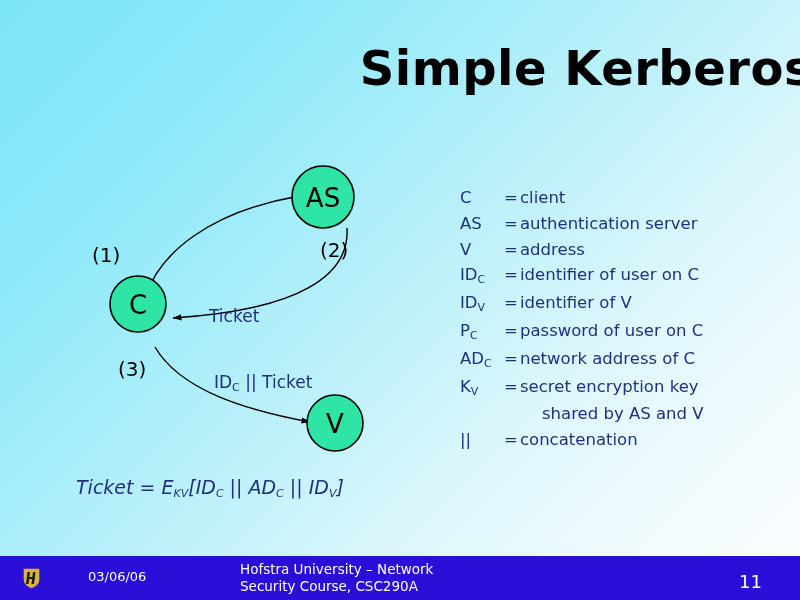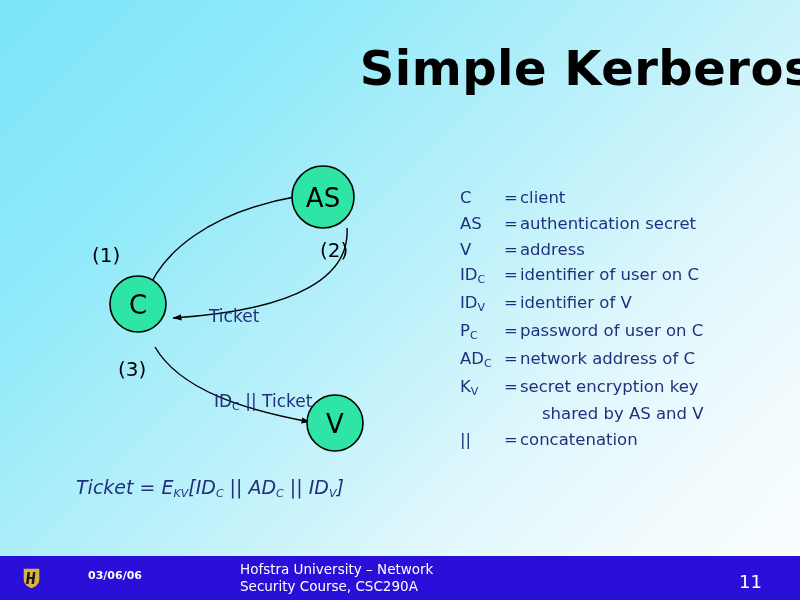"authentication secret" span.legend-def { text: secret -> server }
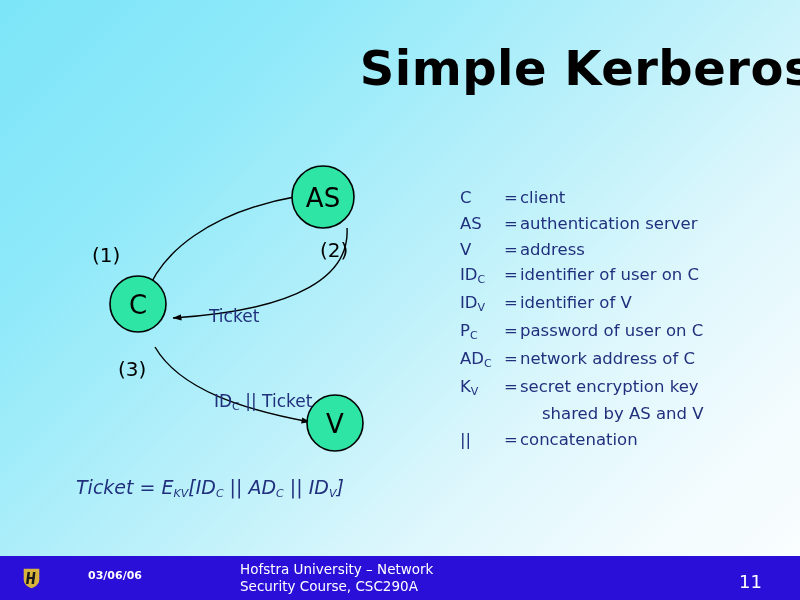"IDC || Ticket" #msg3 { top: 391px -> 372px }
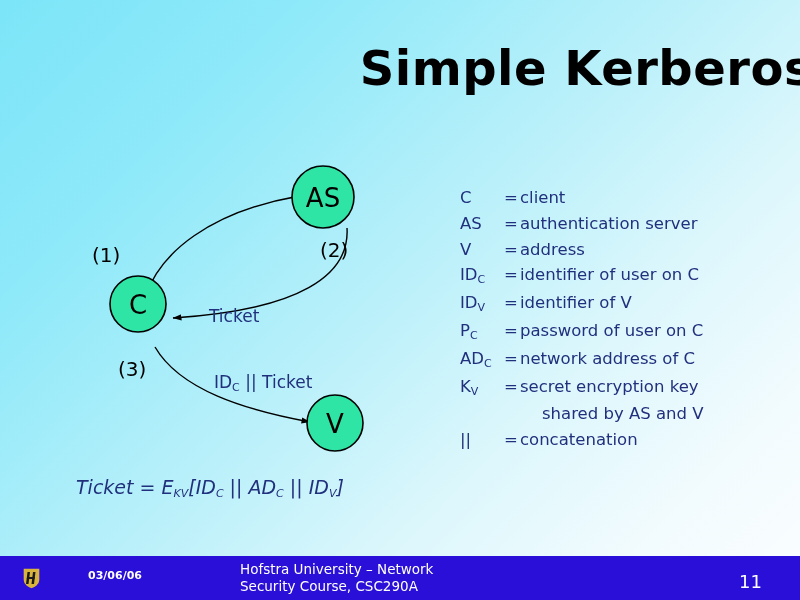"03/06/06" #footer-date { font-size: 11px -> 13px; font-weight: bold -> none }
